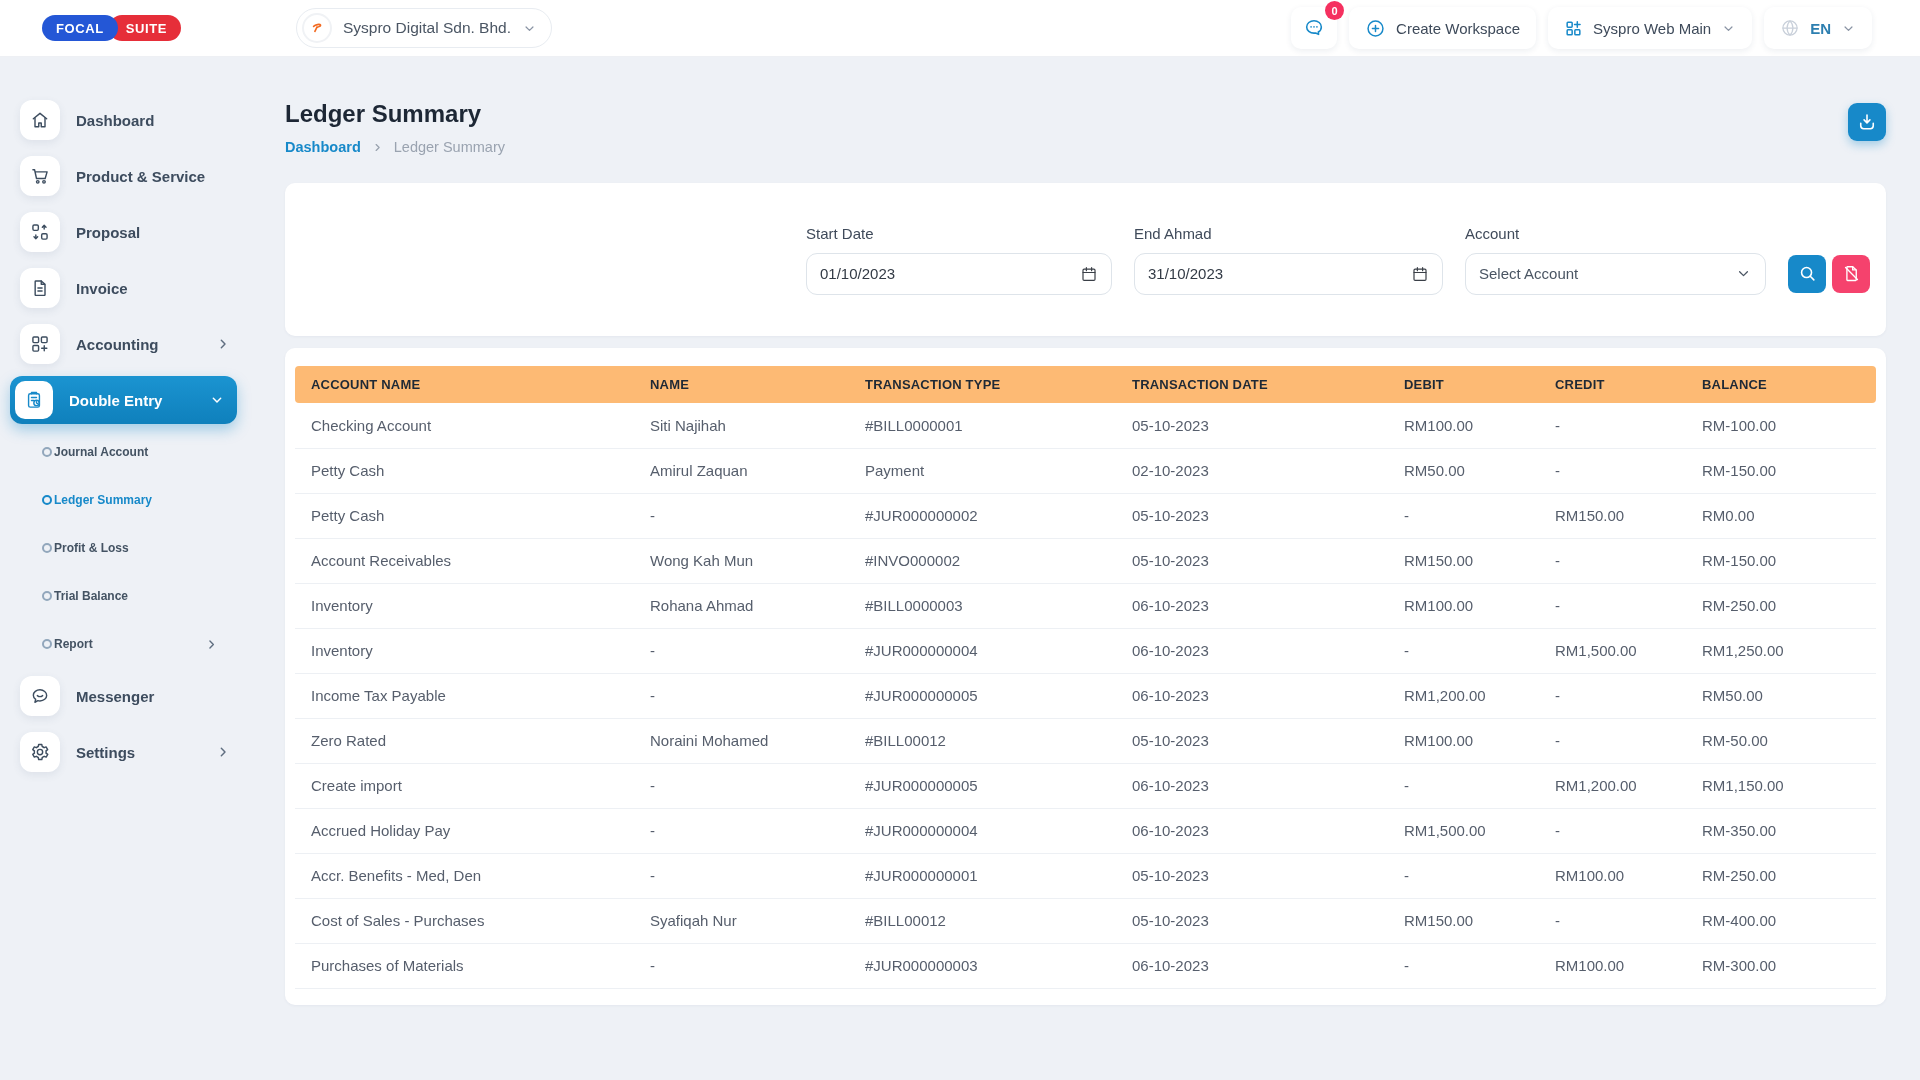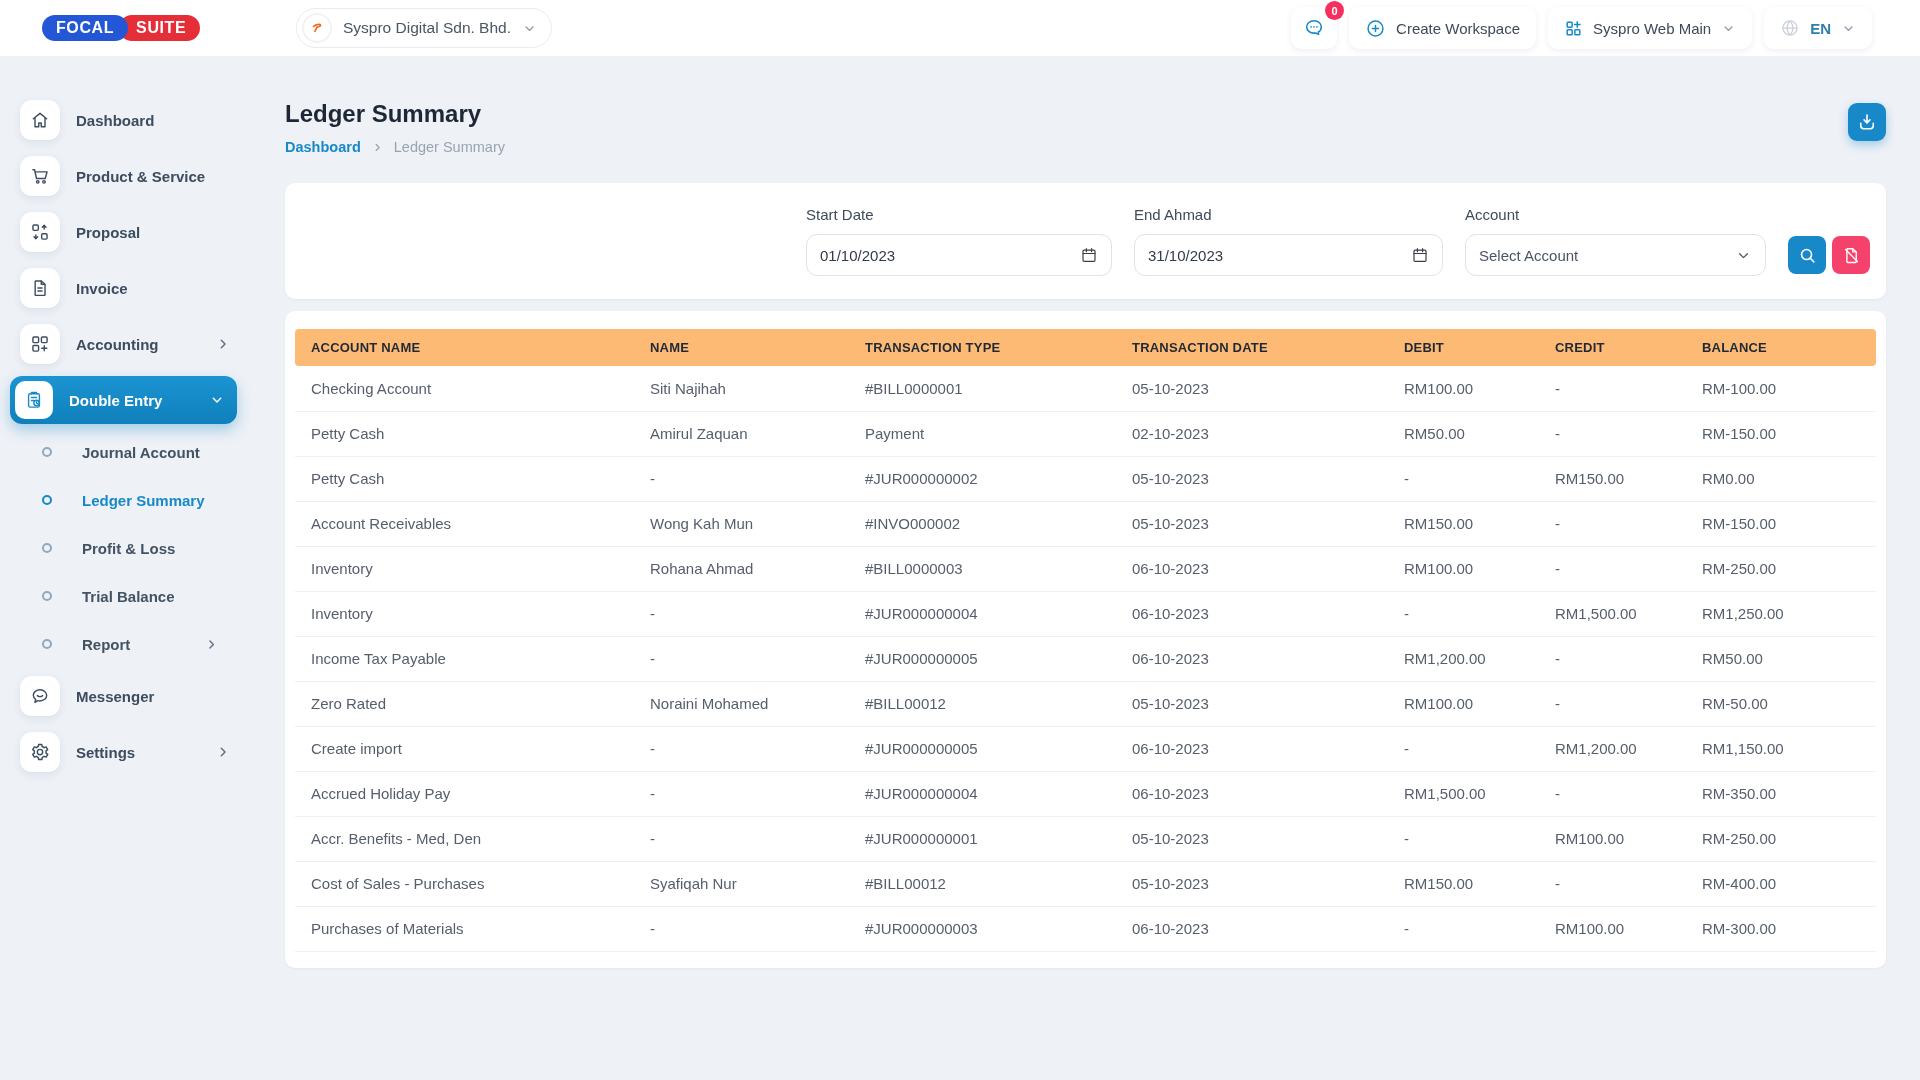"FOCAL" .logo-pill { font-size: 16px -> 13px }
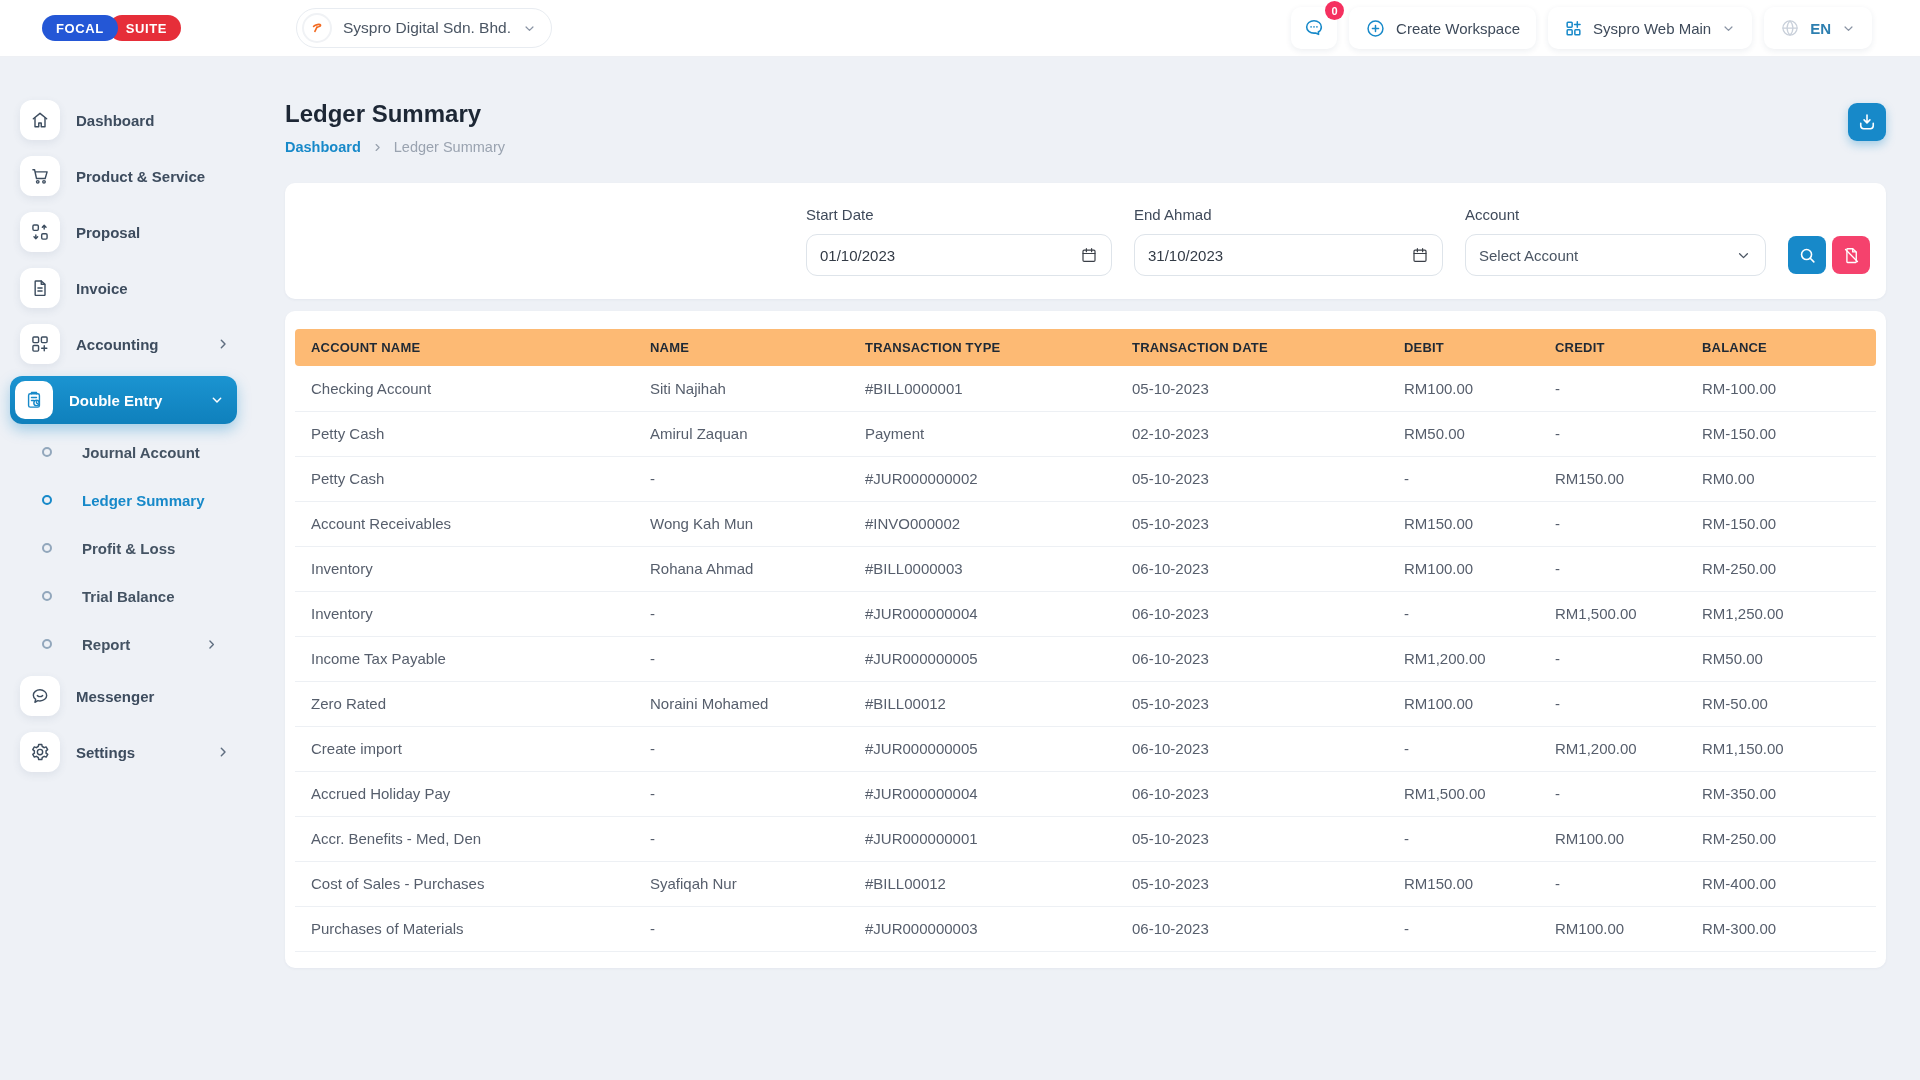"Start Date" .filter-card { height: 116px -> 153px }
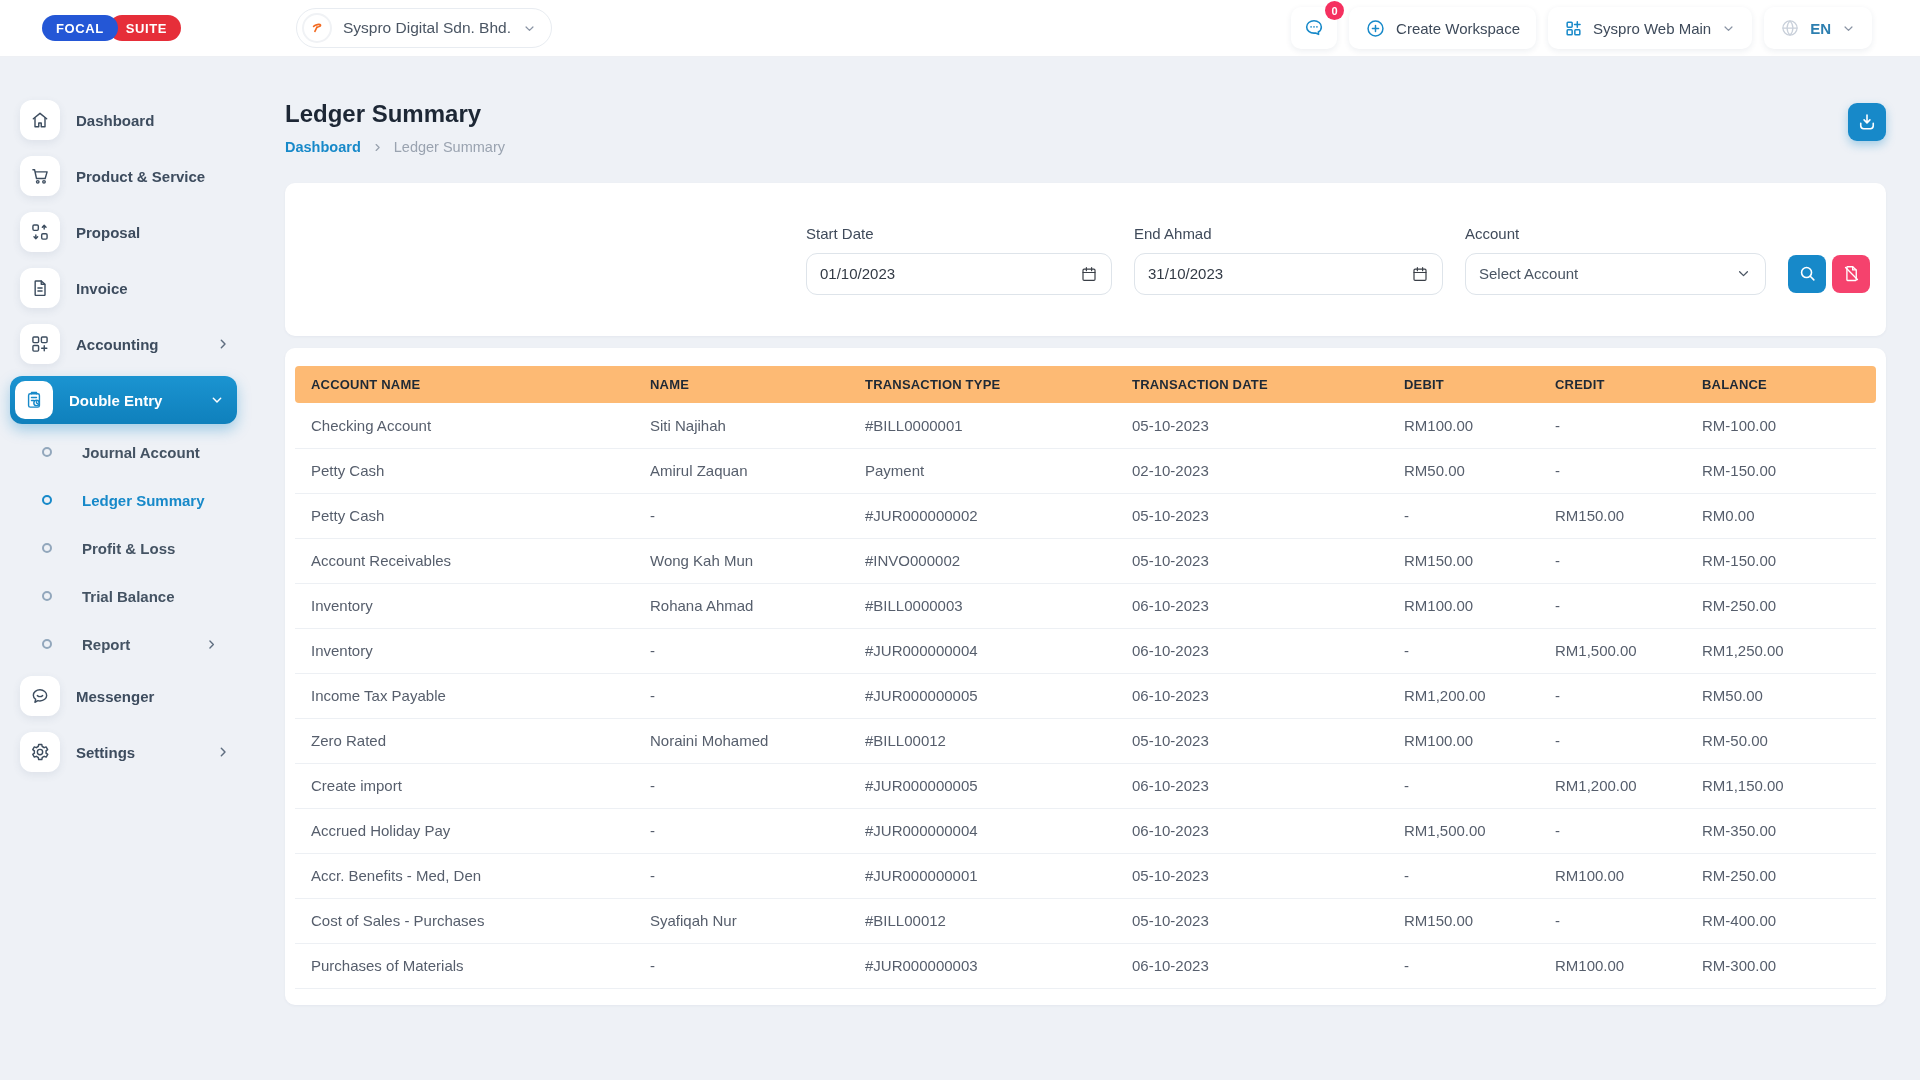"Journal Account" .sub-label { font-size: 15px -> 12px; margin-left: 30px -> 2px }
